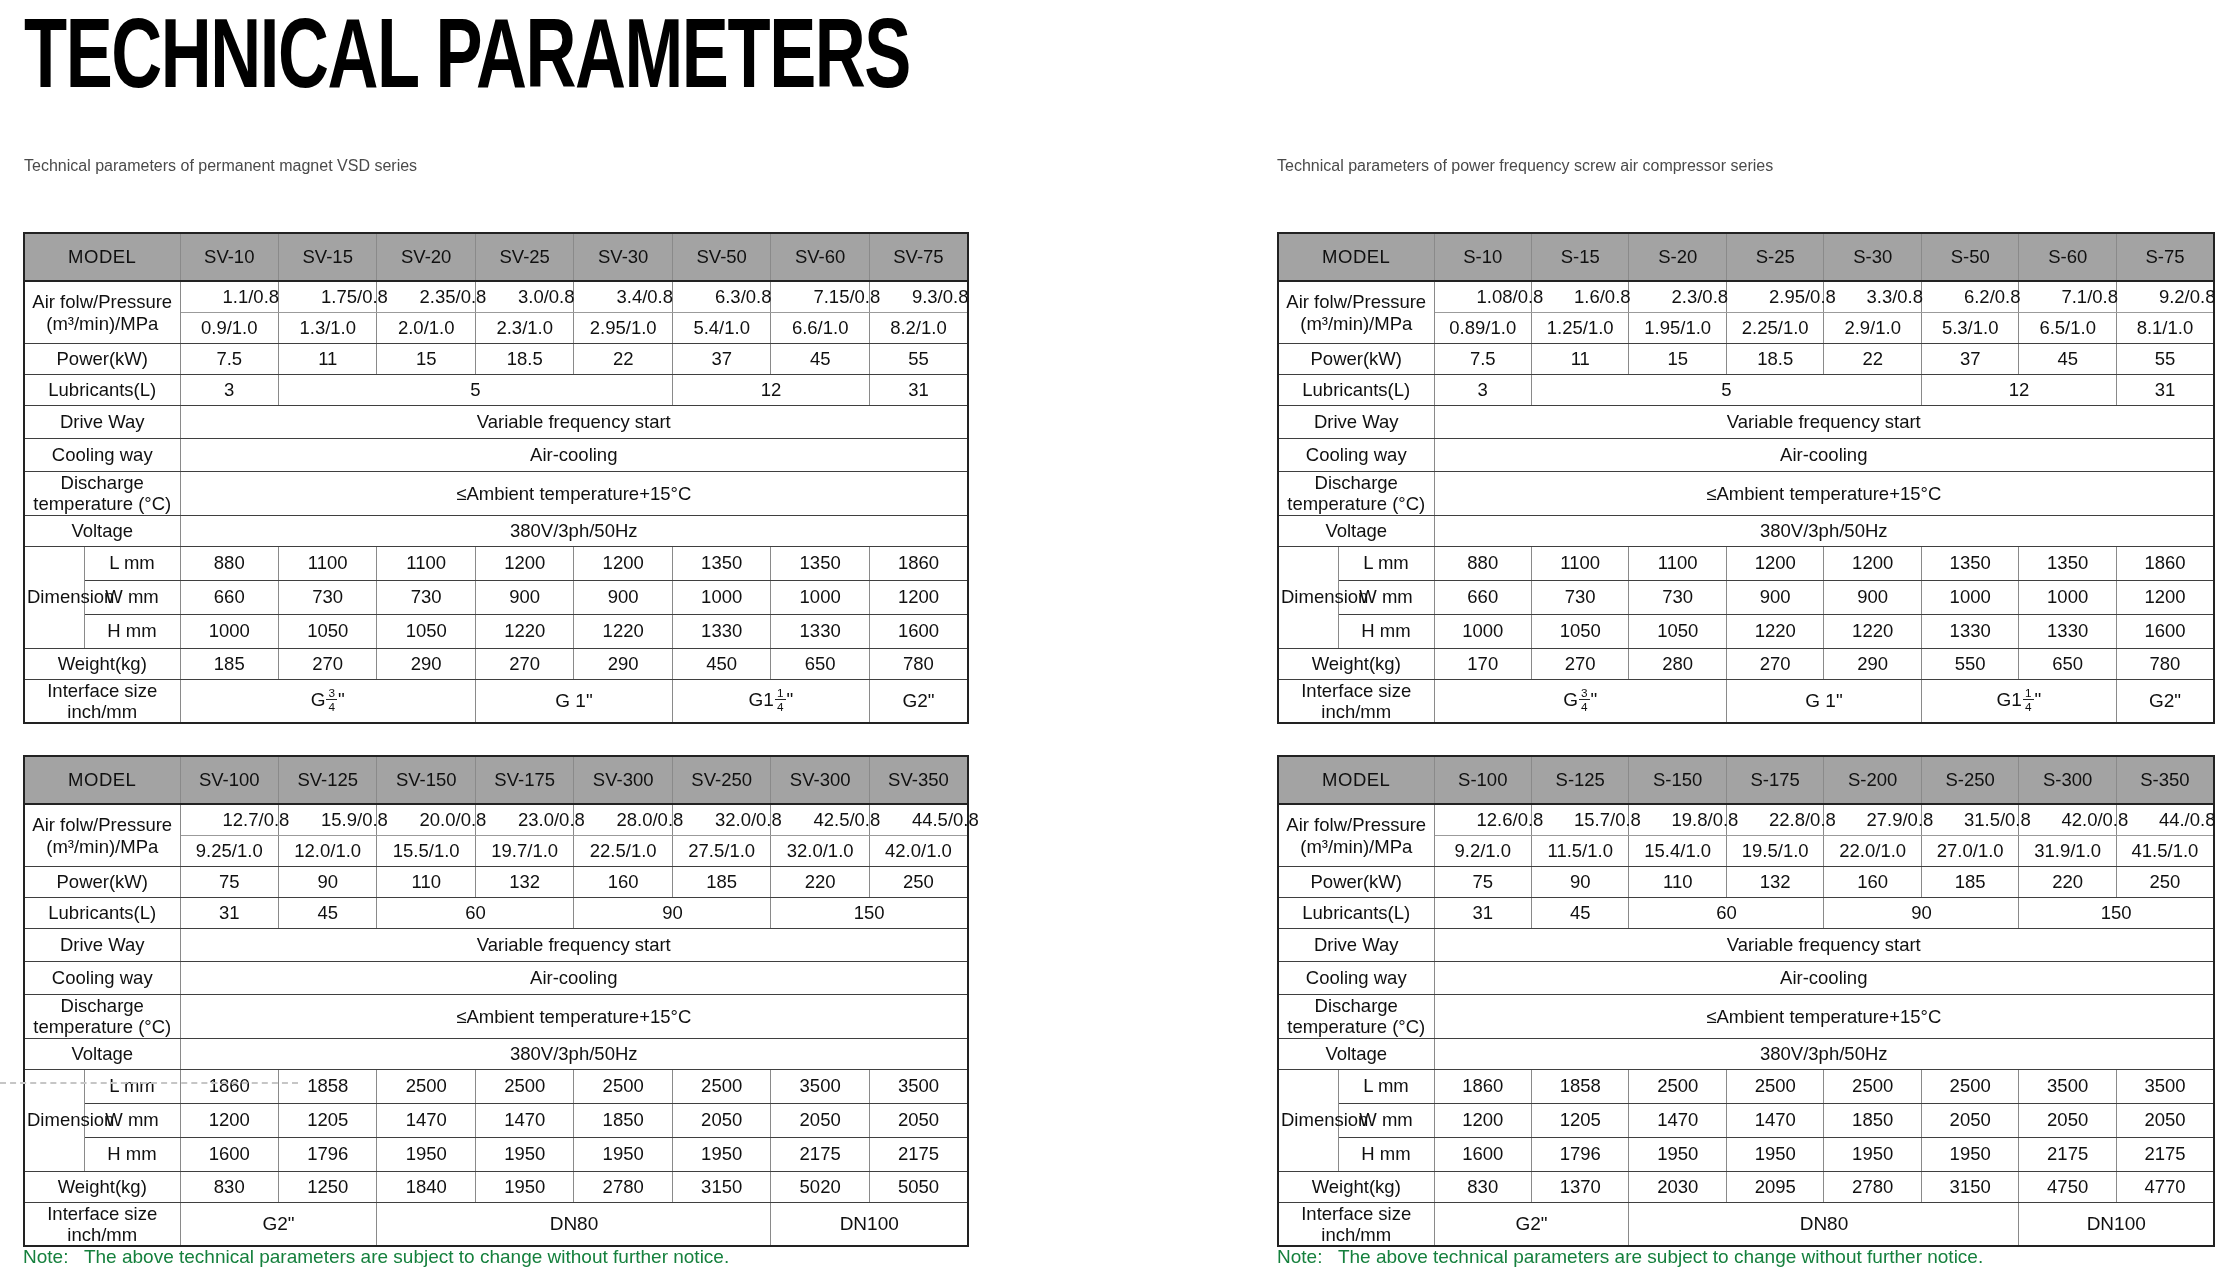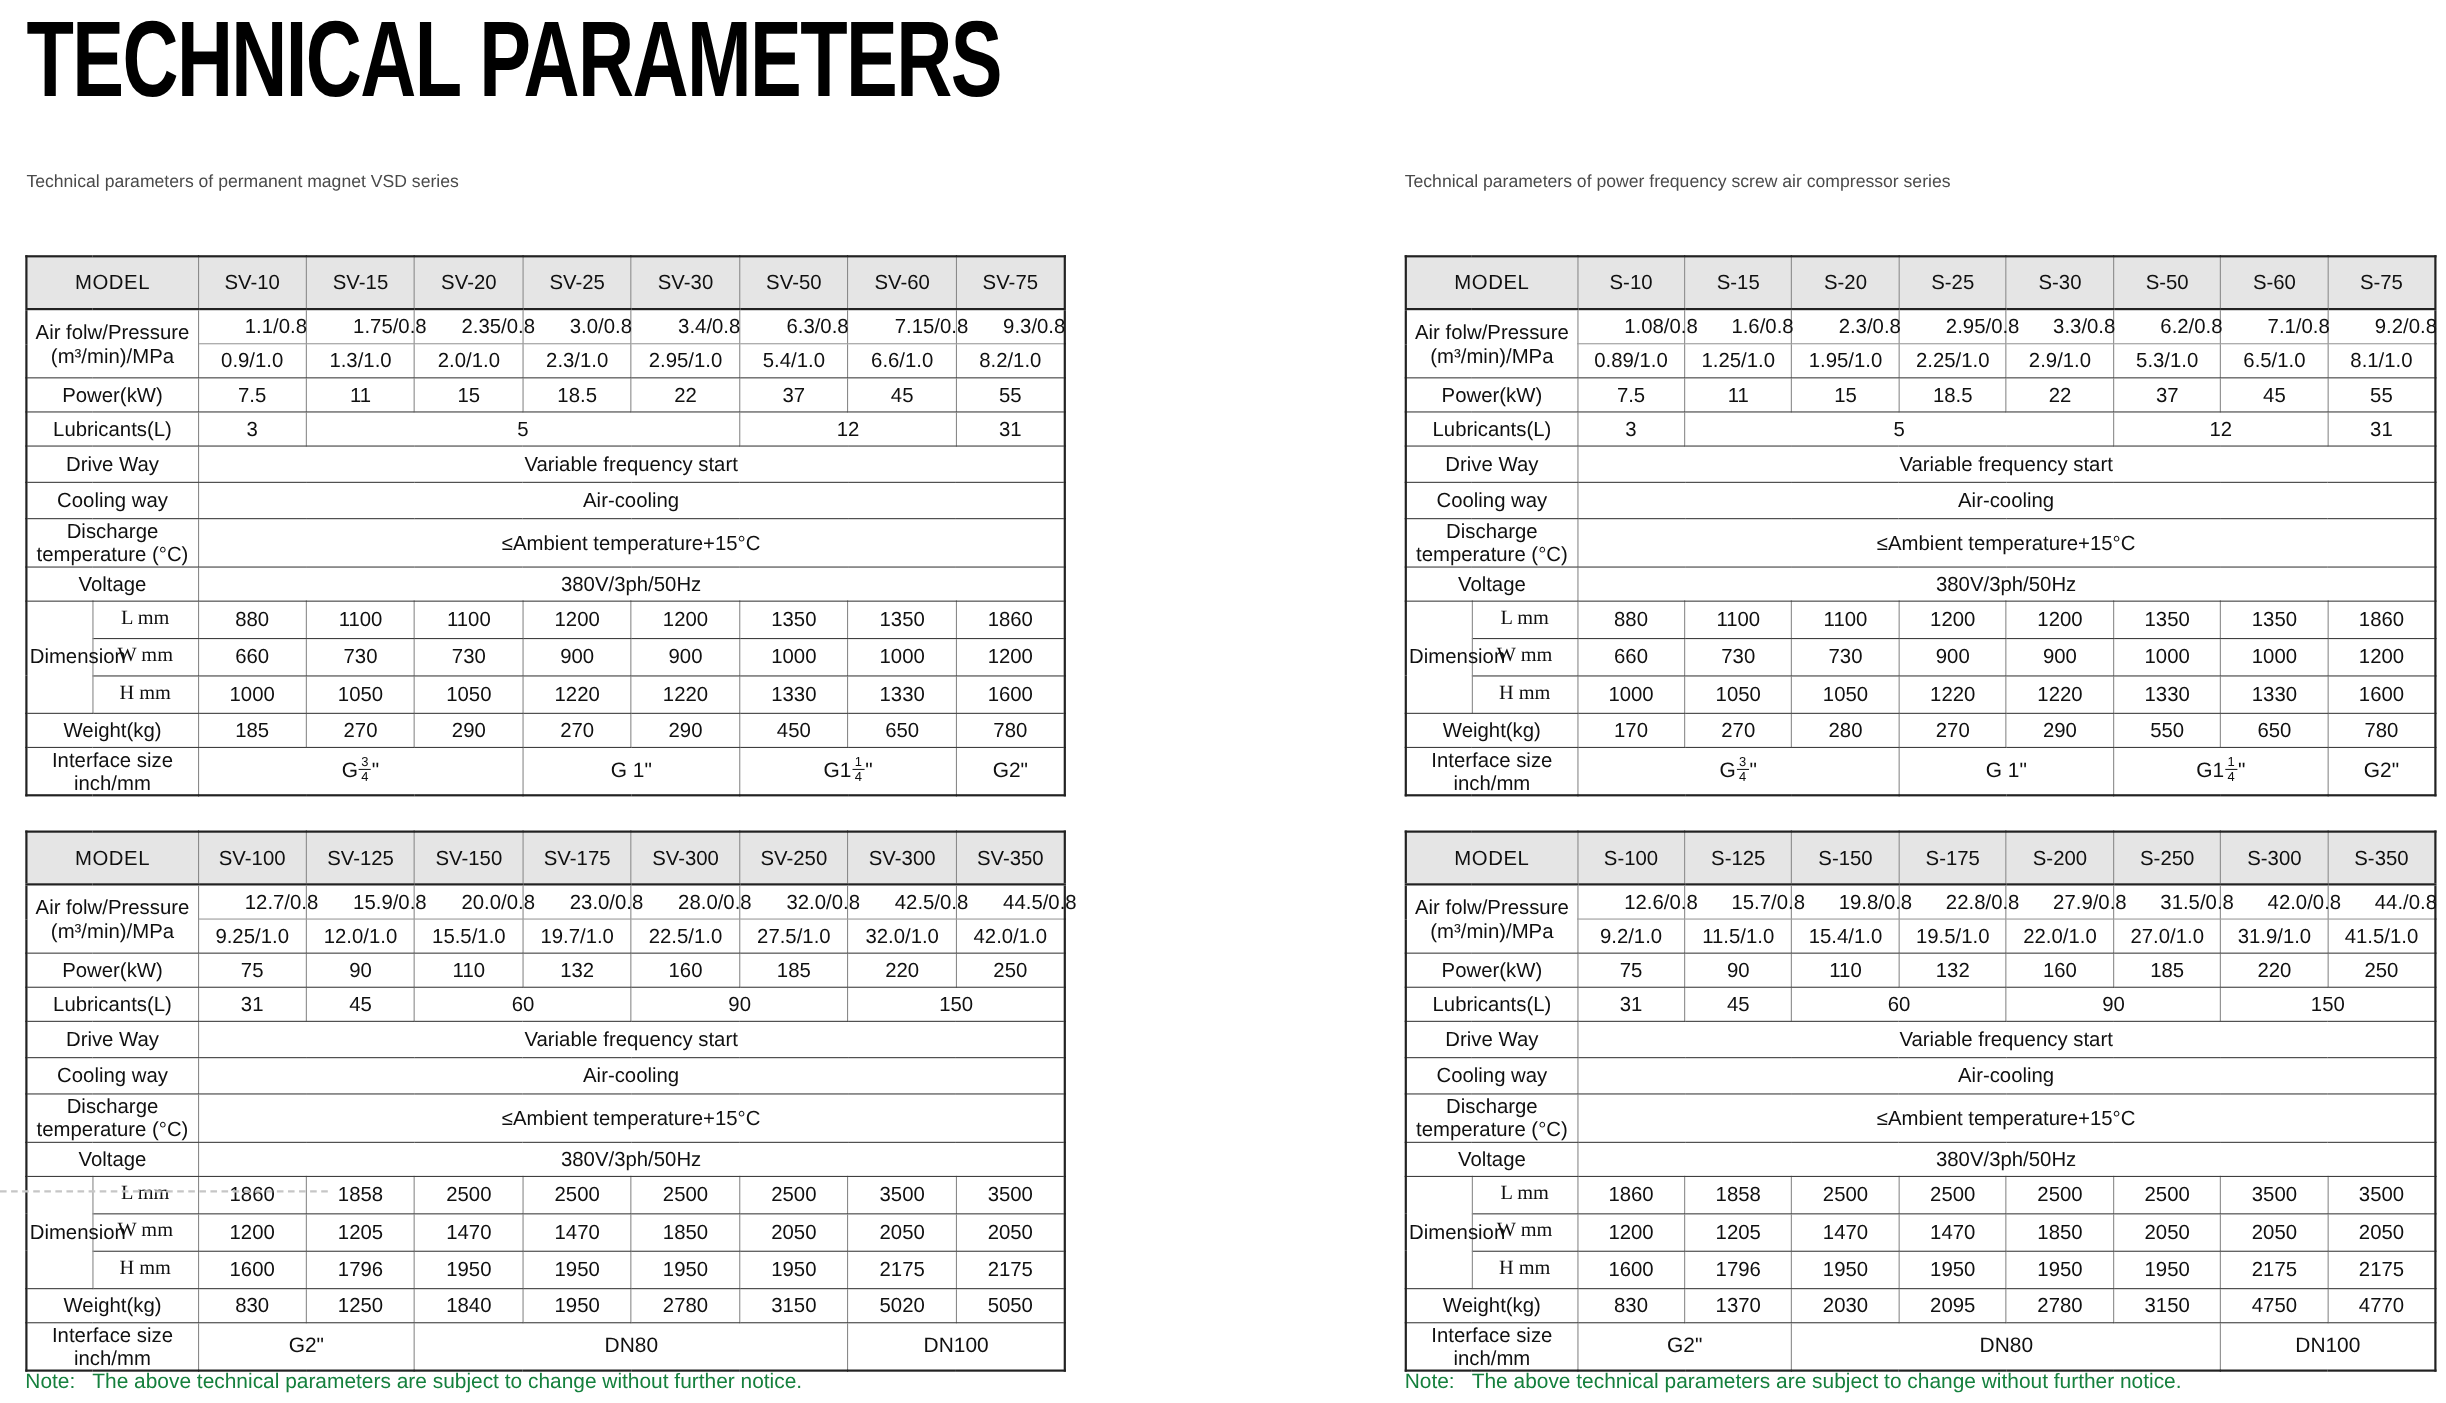"MODEL" .r-model > th, .r-model > td { background: #e5e5e5 -> #a3a3a3 }
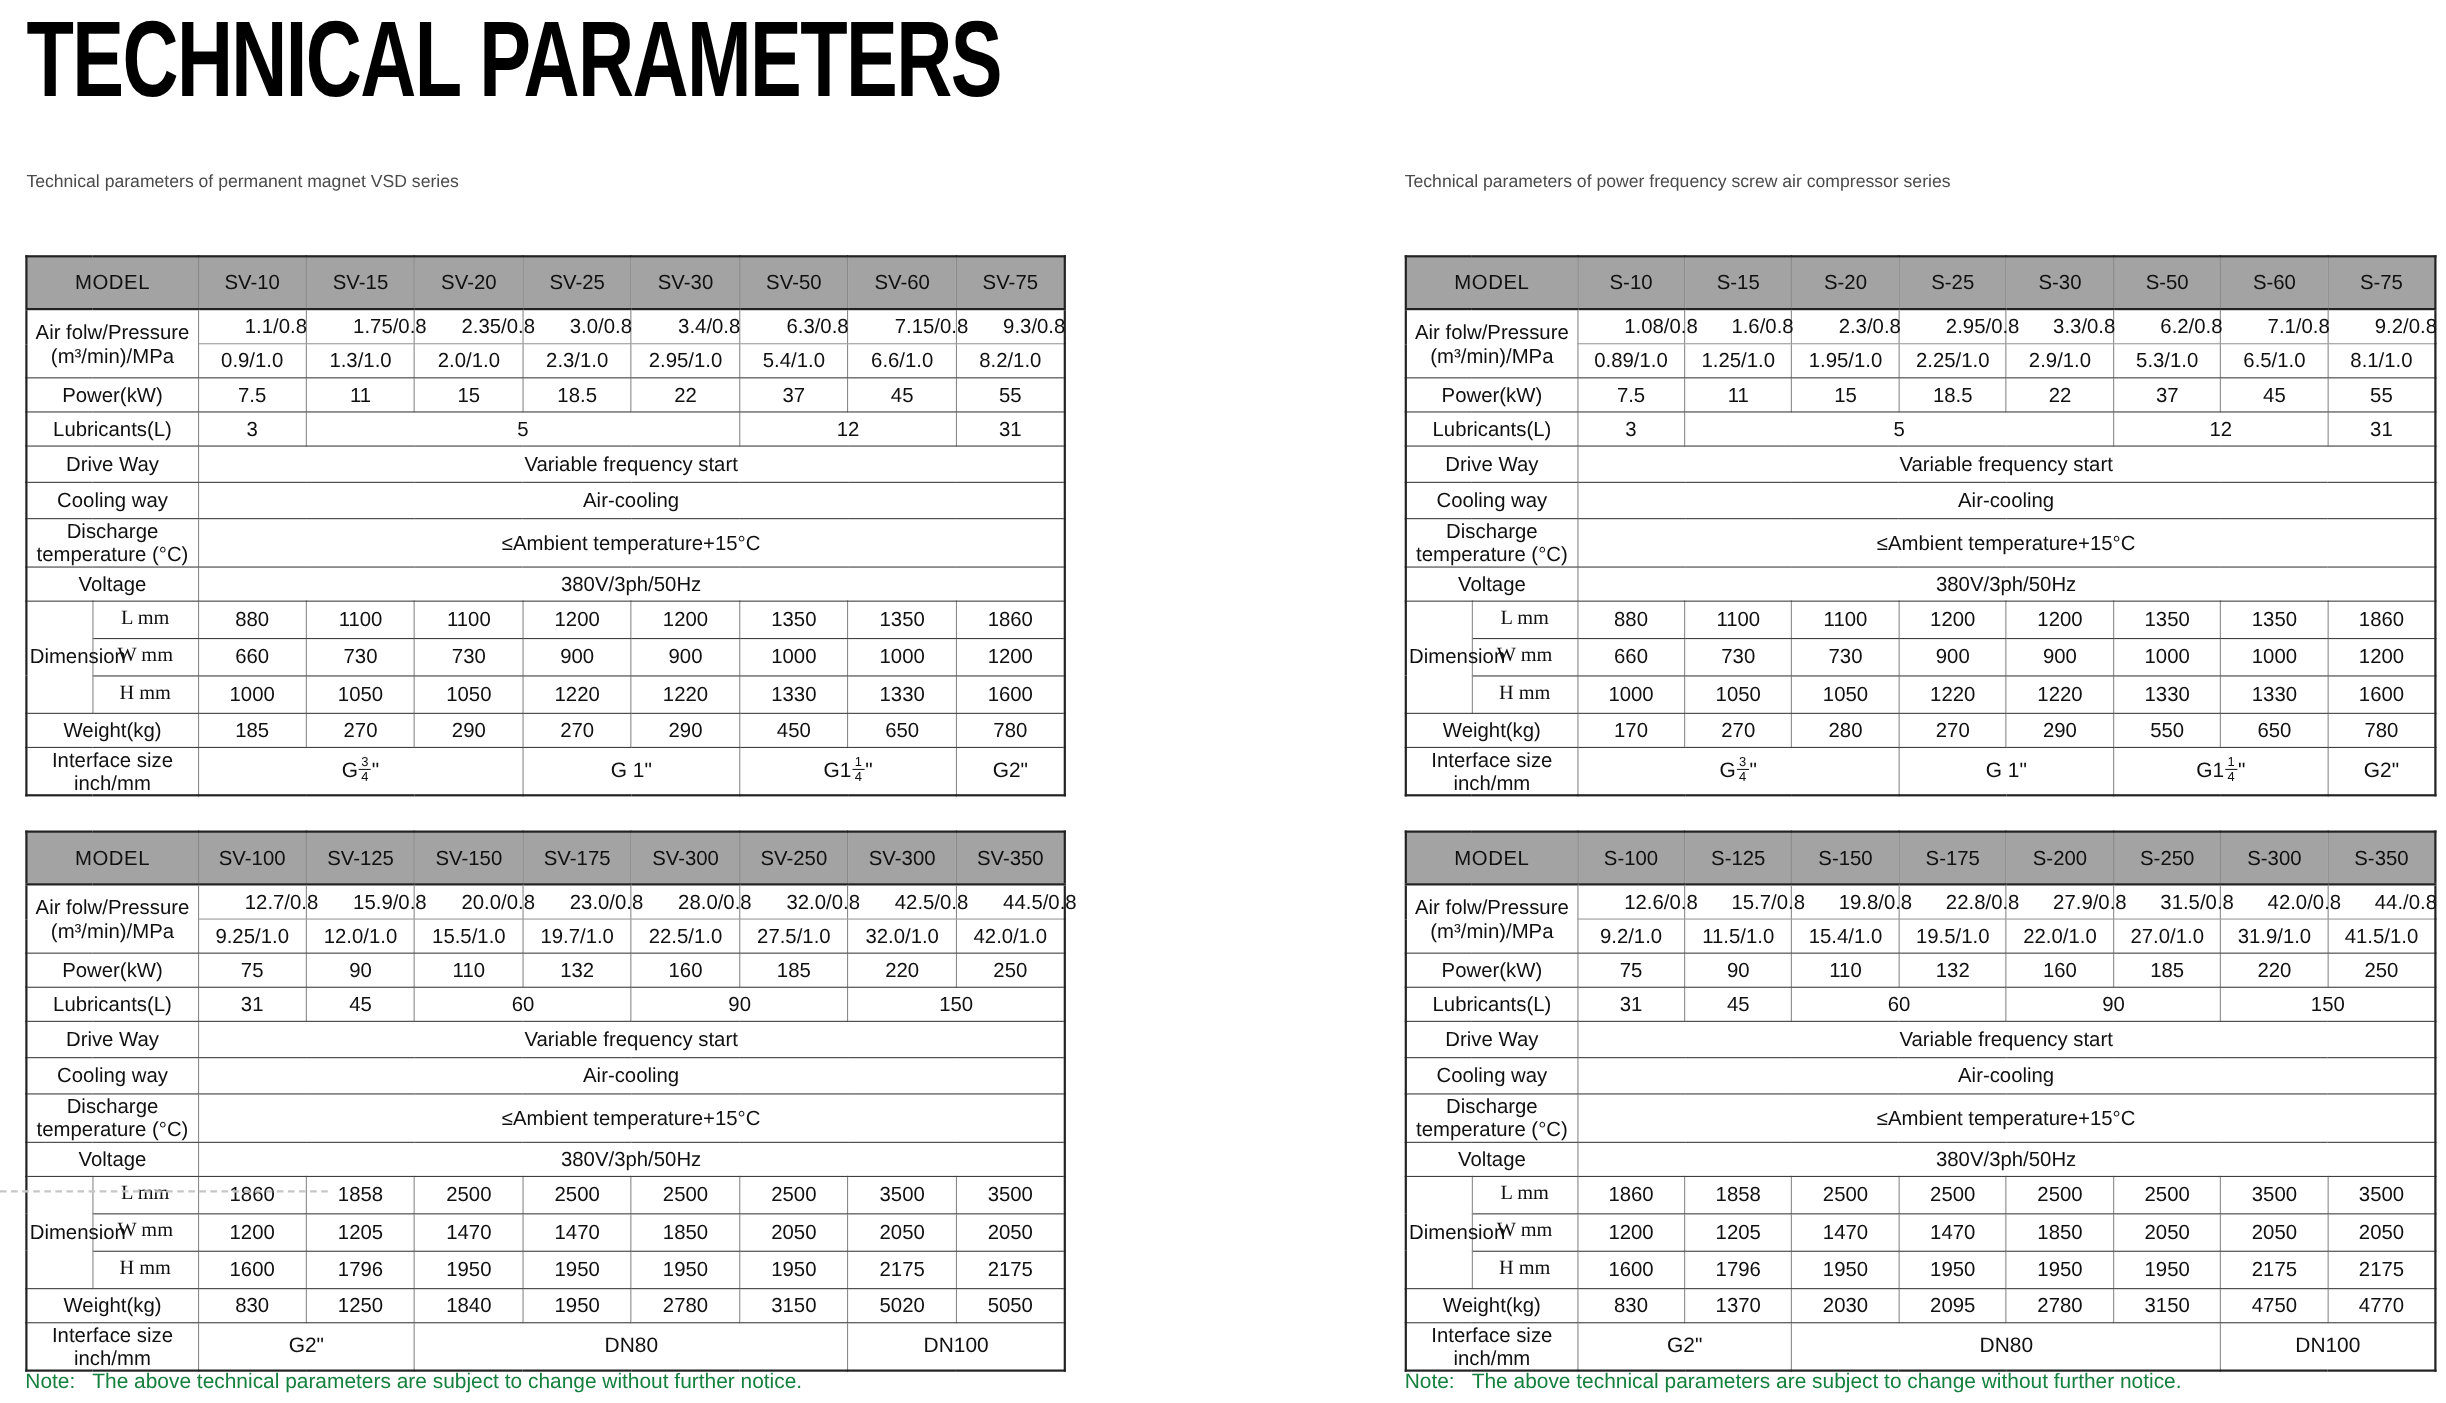"L mm" .sub-lbl { font-family: Liberation Serif, serif -> none }
